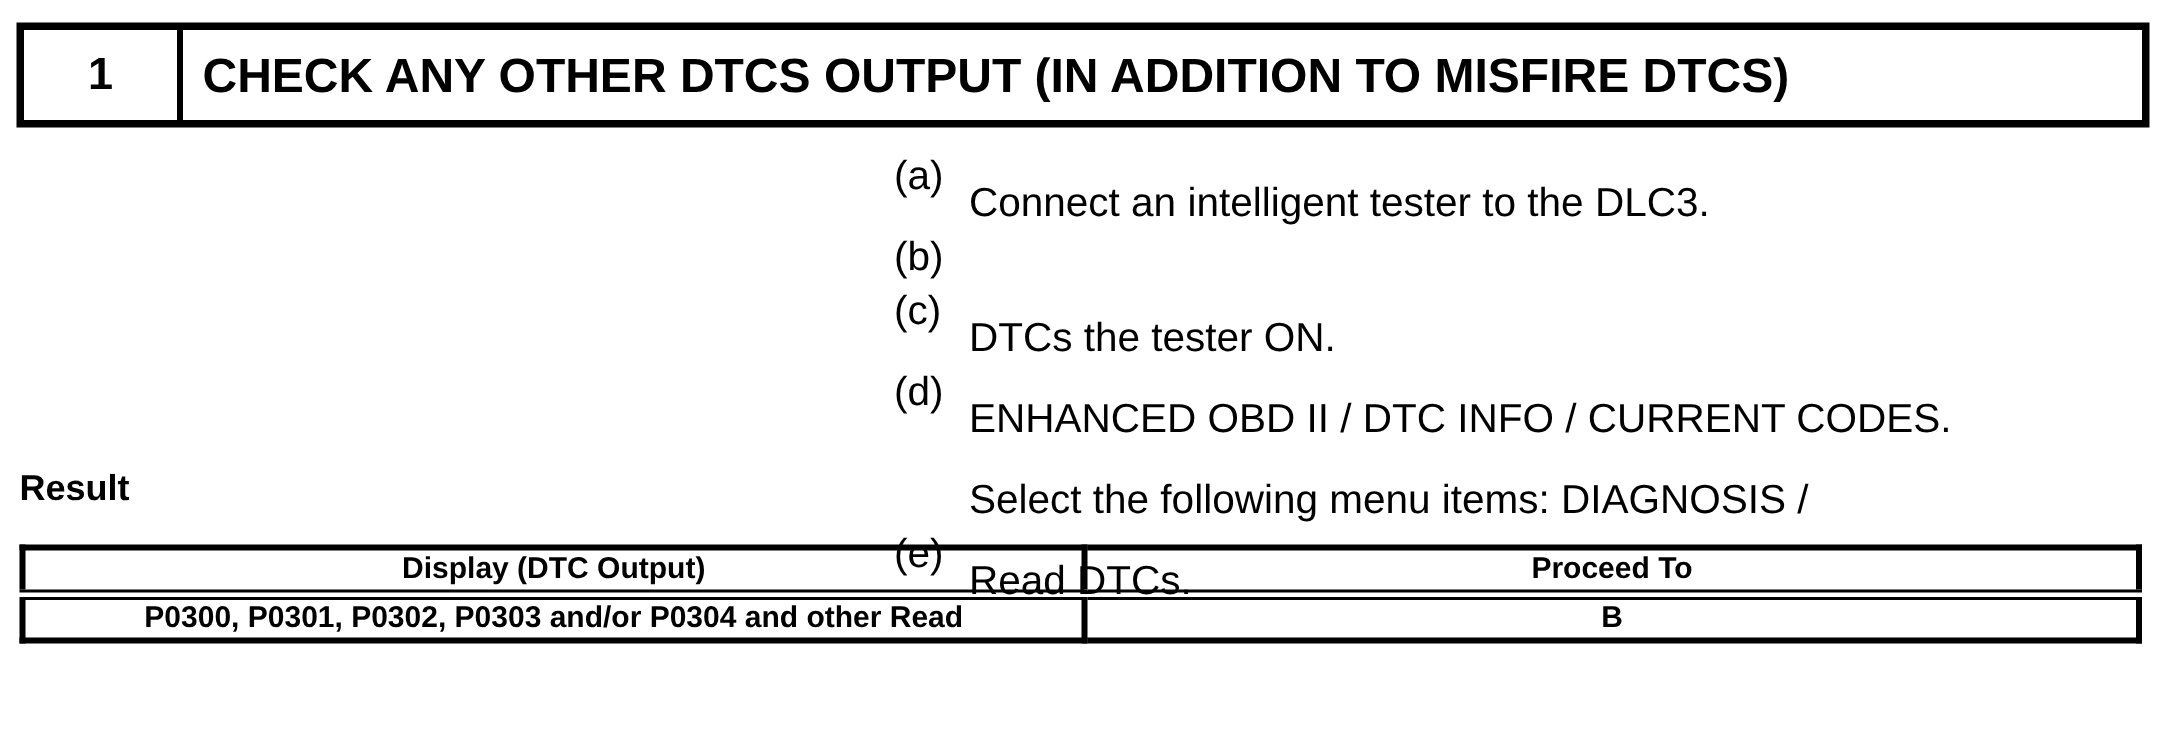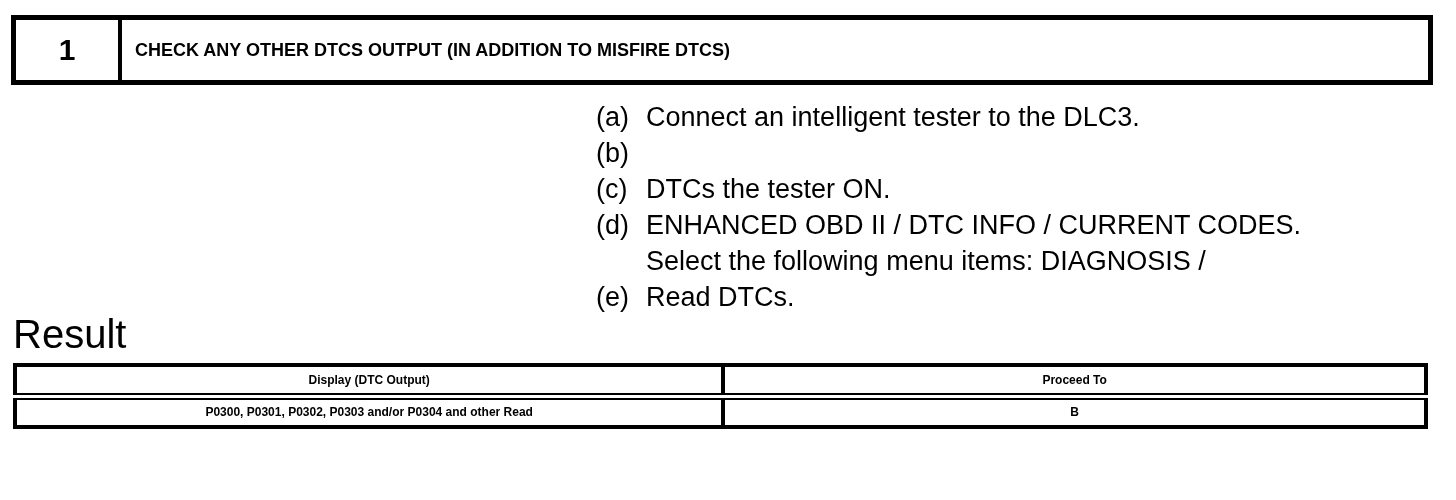"CHECK ANY OTHER DTCS OUTPUT" .step-title-cell { font-size: 18px -> 32px }
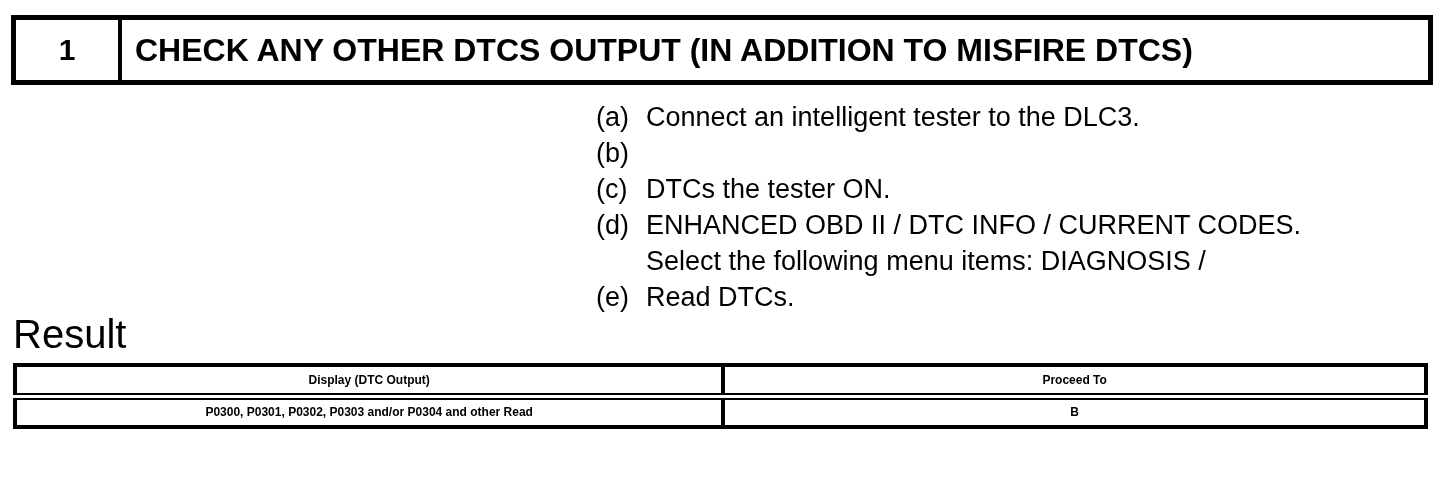"Connect an intelligent tester to" .step-lines .step-line { margin-top: none -> 18px }
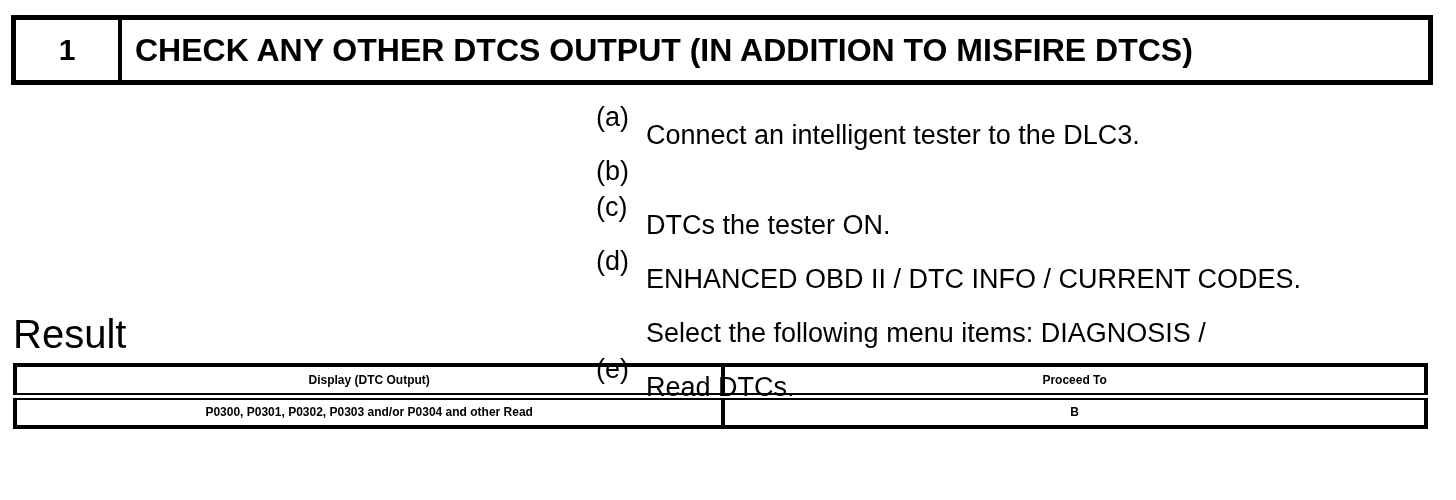"Result" .result-heading { font-size: 40px -> 24px; font-weight: normal -> bold }
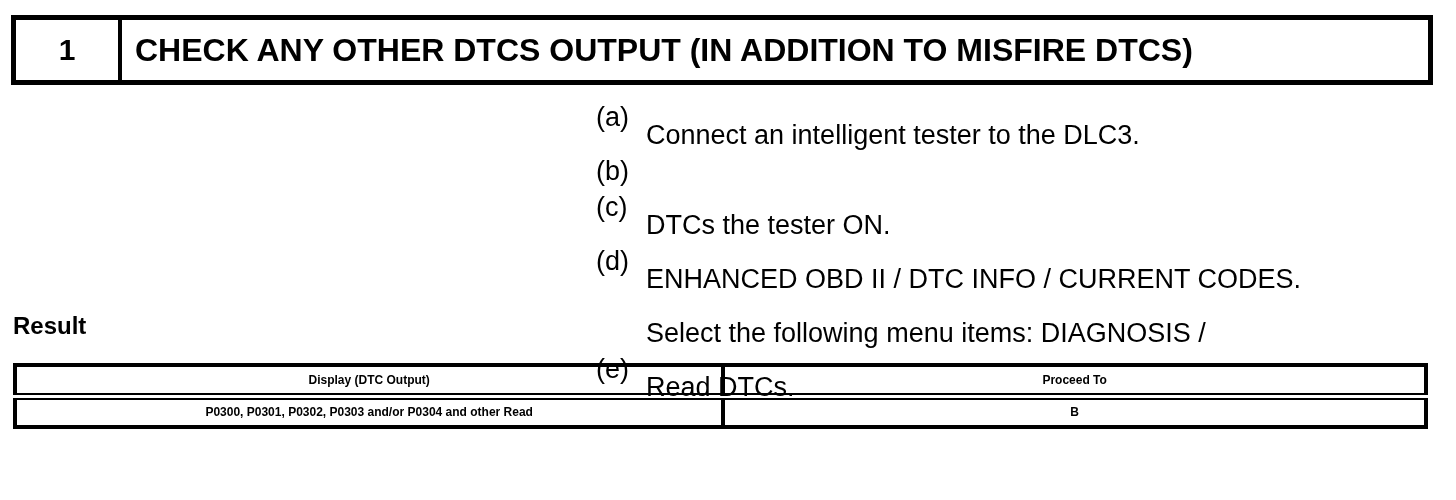"Display (DTC Output)" table.result-table th, table.result-table td { font-size: 12px -> 20px }
